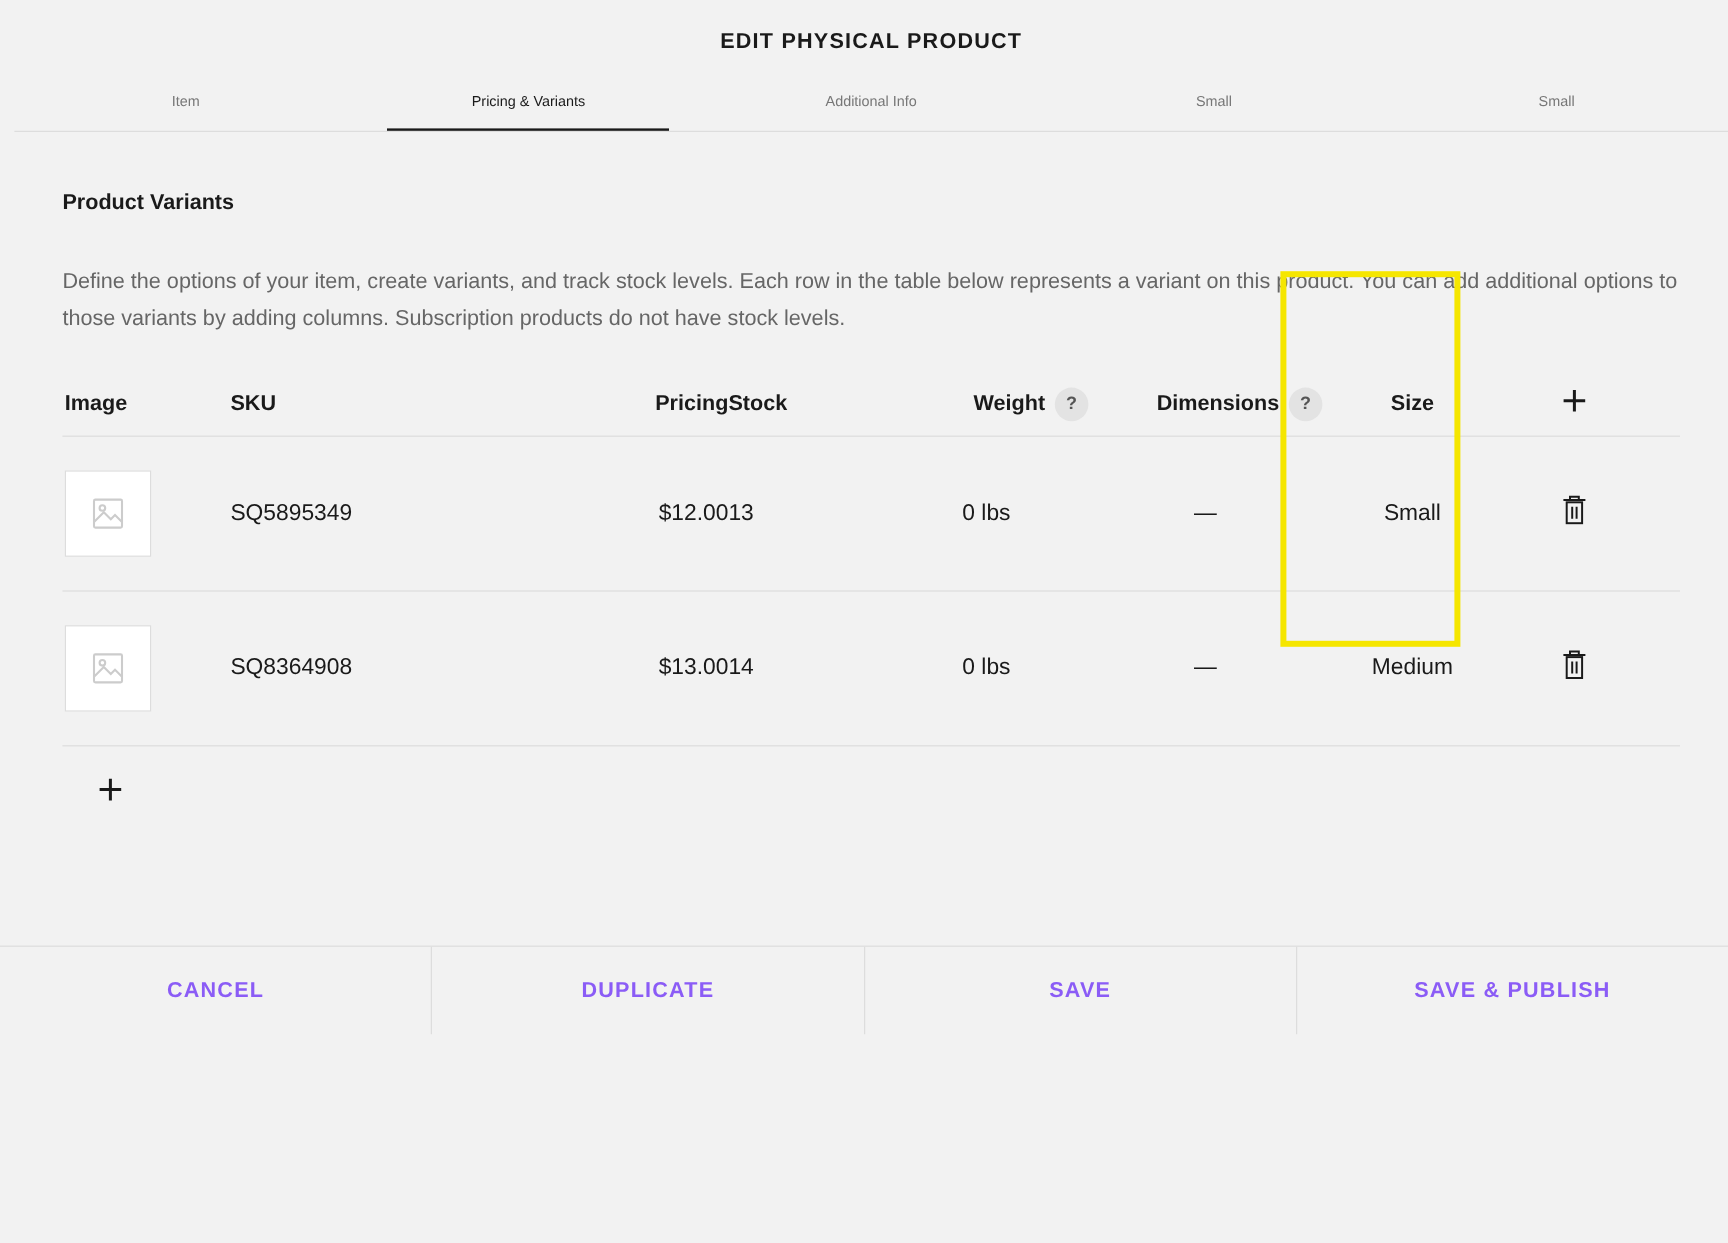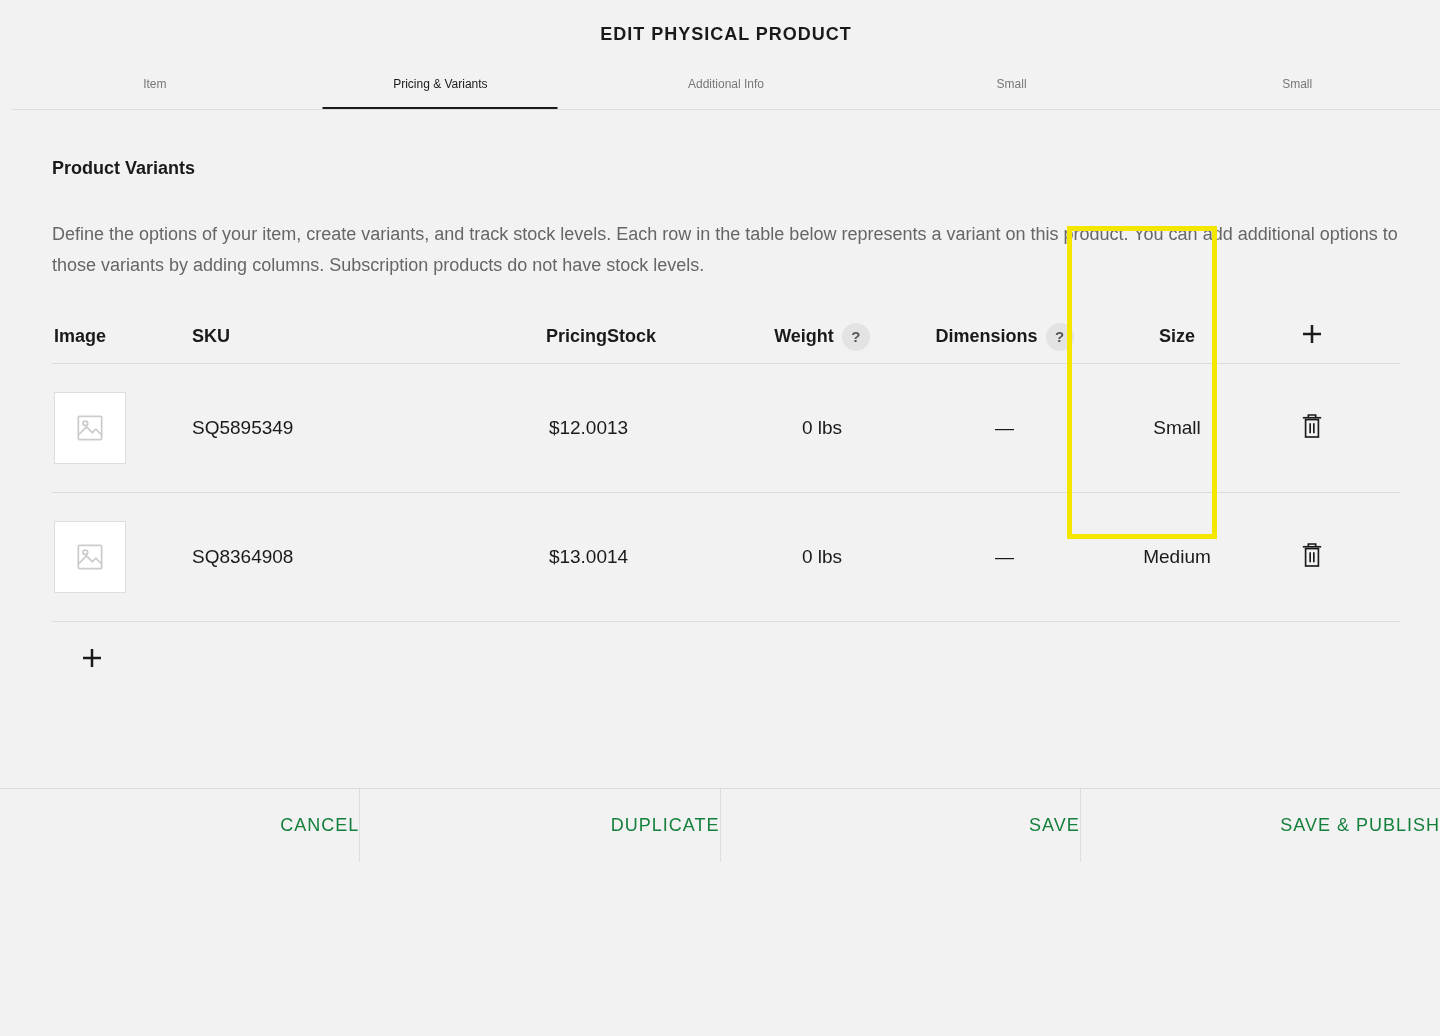"Weight" .hdr-inline { justify-content: center -> flex-end }
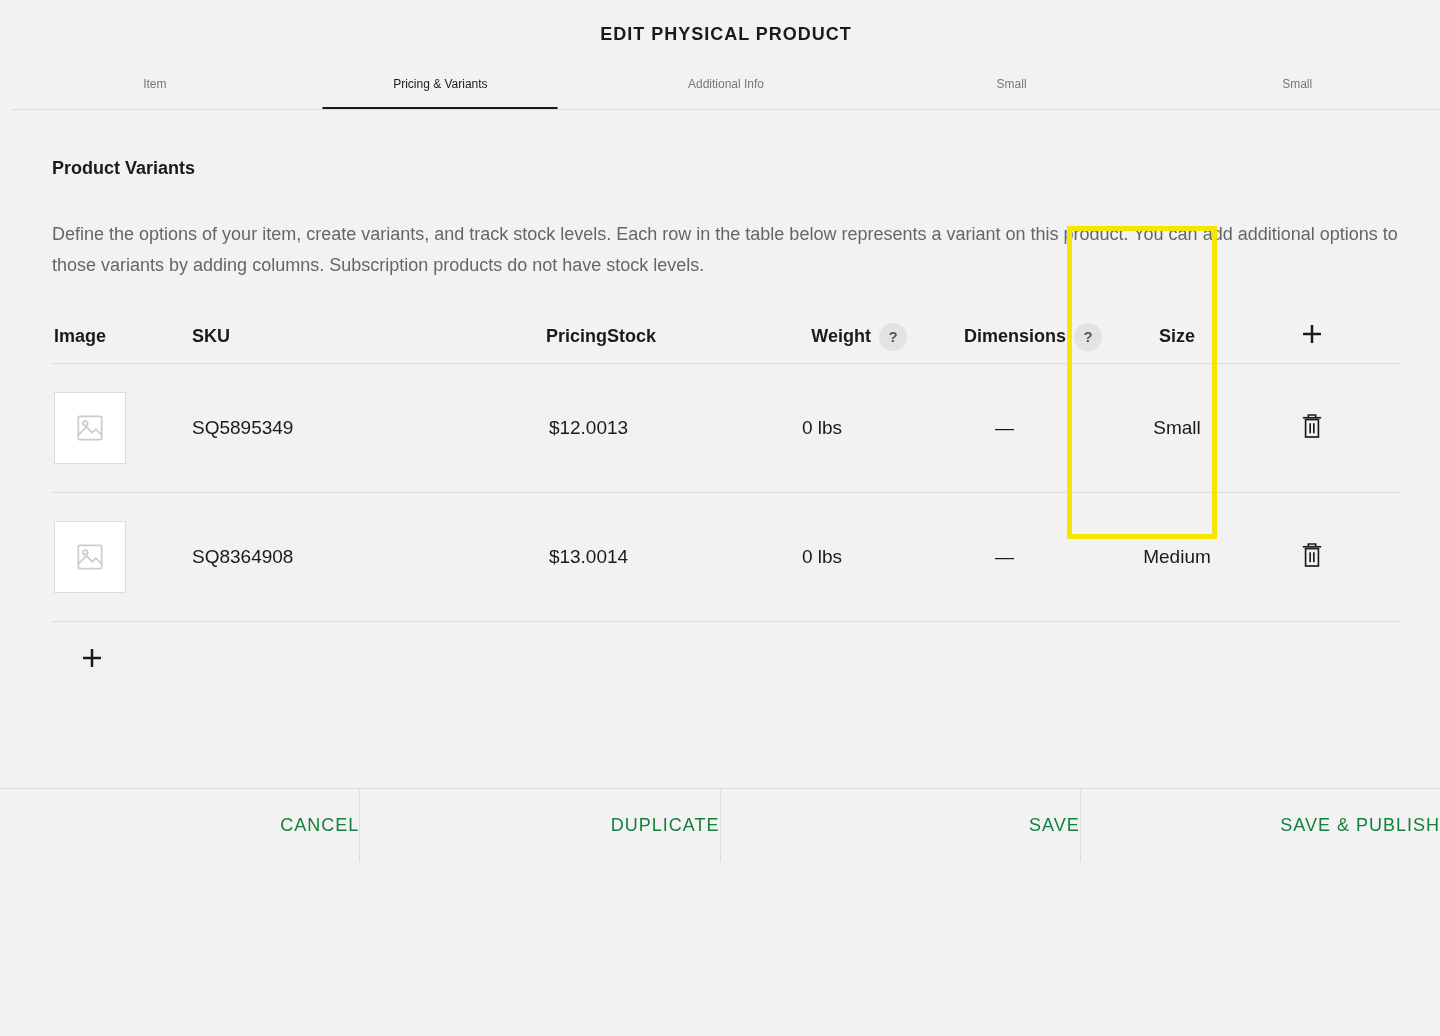"CANCEL" .footer-btn { color: #15803d -> #8b5cf6; font-weight: 400 -> 700; text-align: right -> center }
